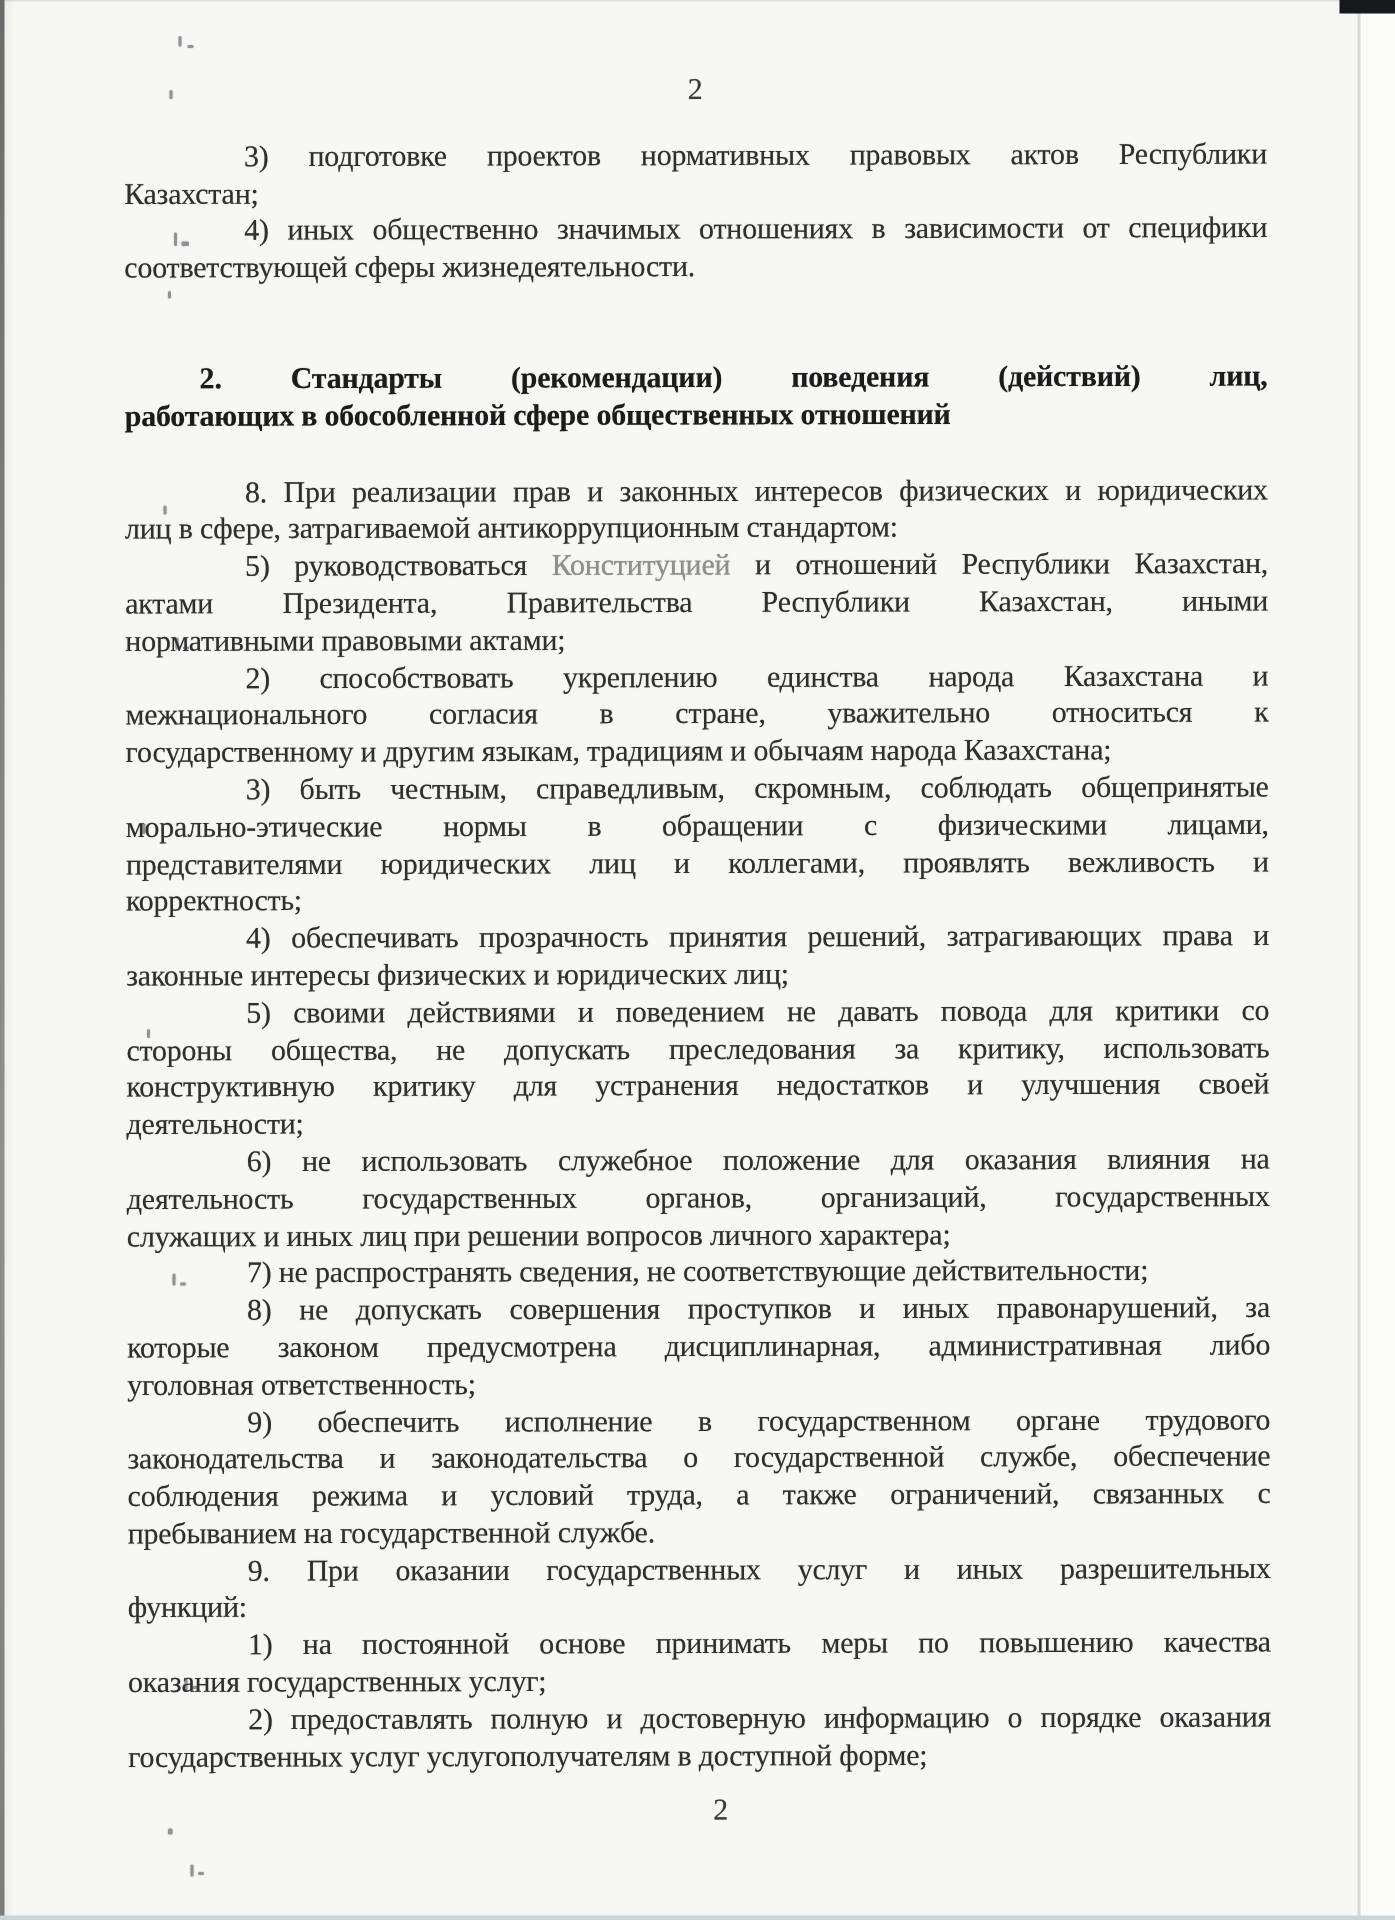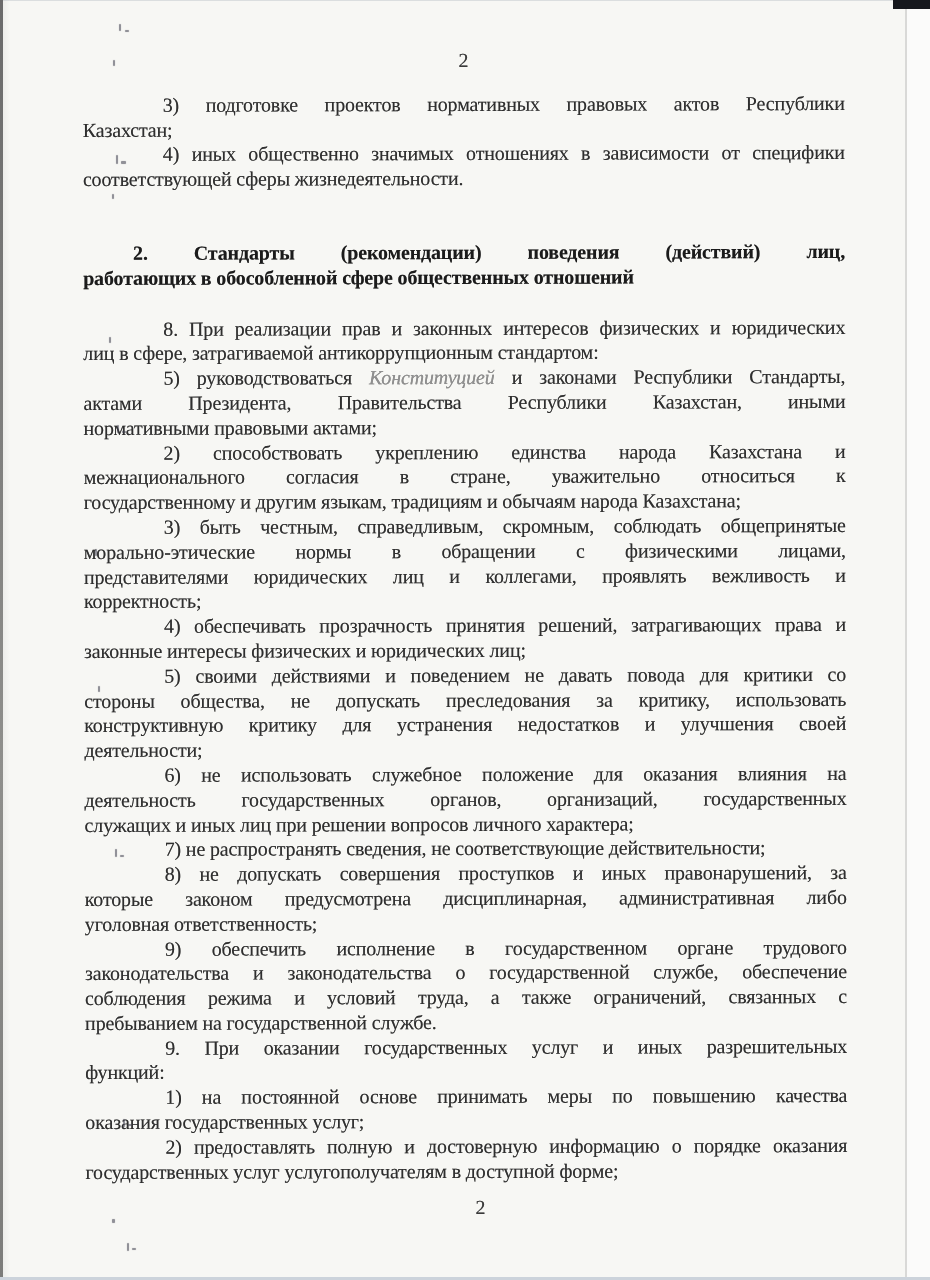"Конституцией" .muted { font-style: italic -> none }
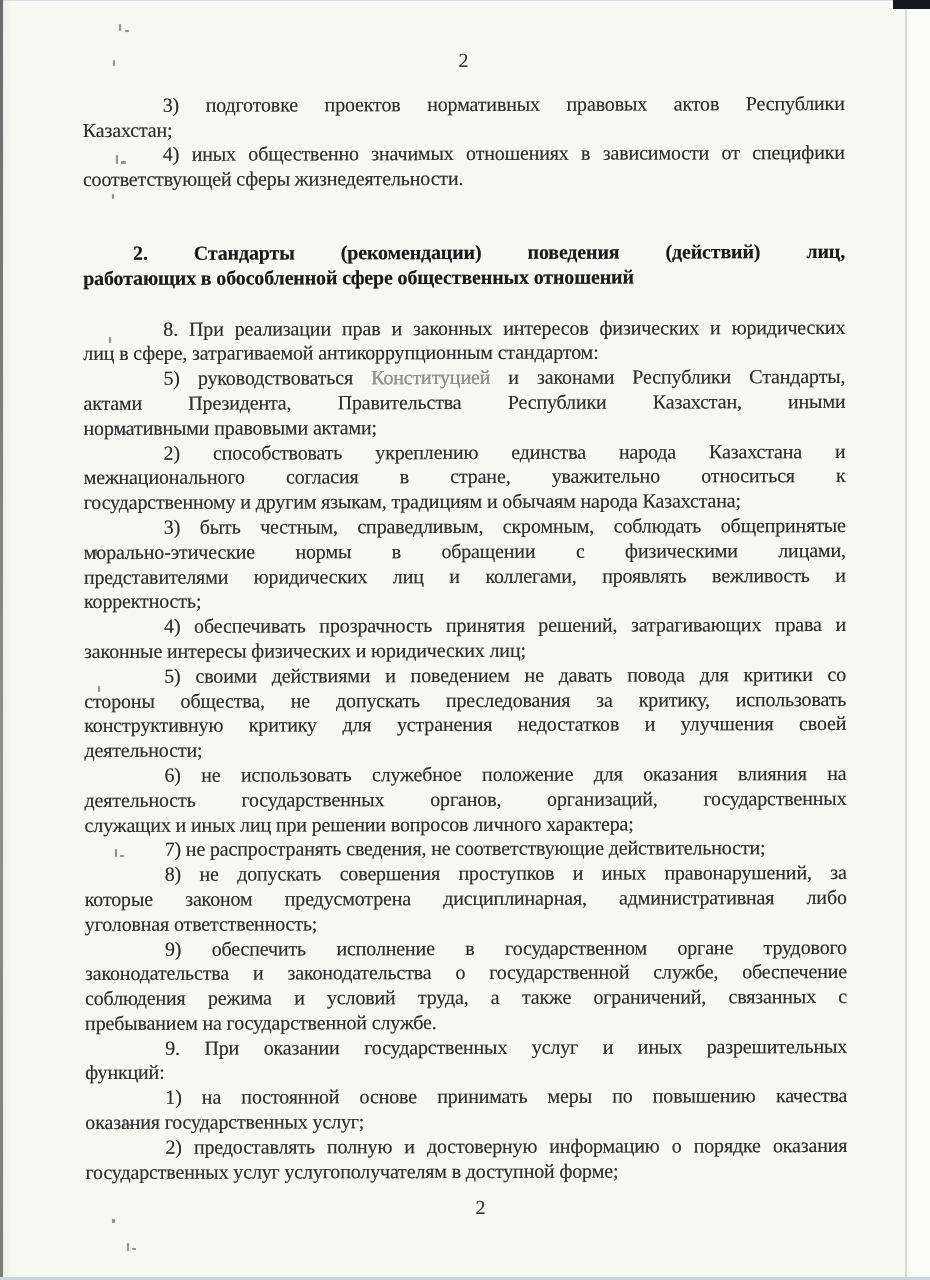"и законами Республики Стандарты," span { text: законами Республики Стандарты -> отношений Республики Казахстан }
